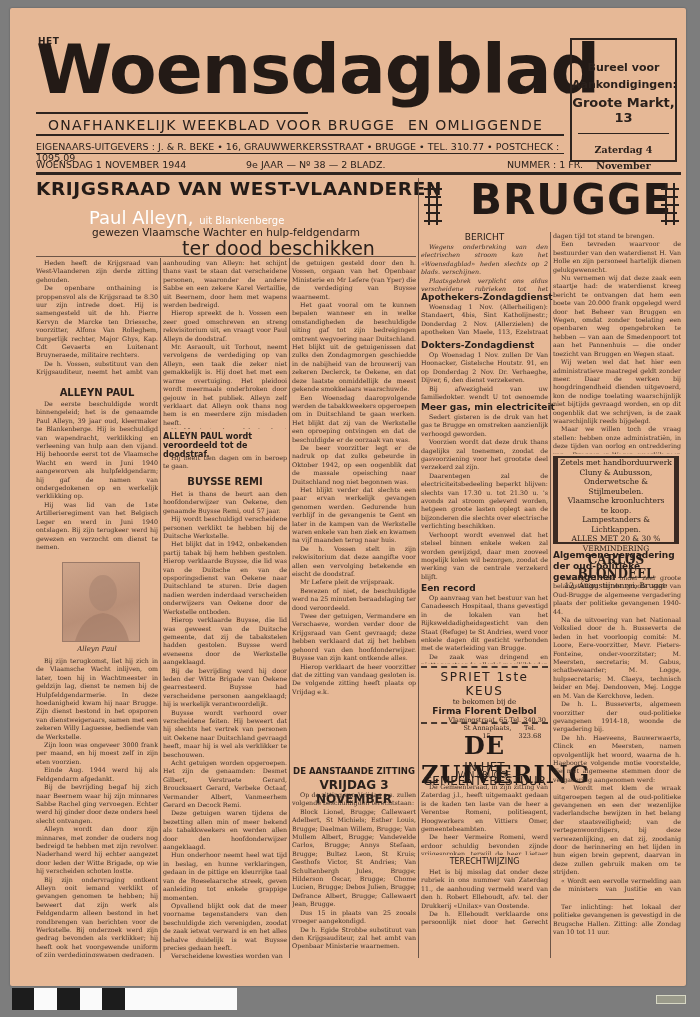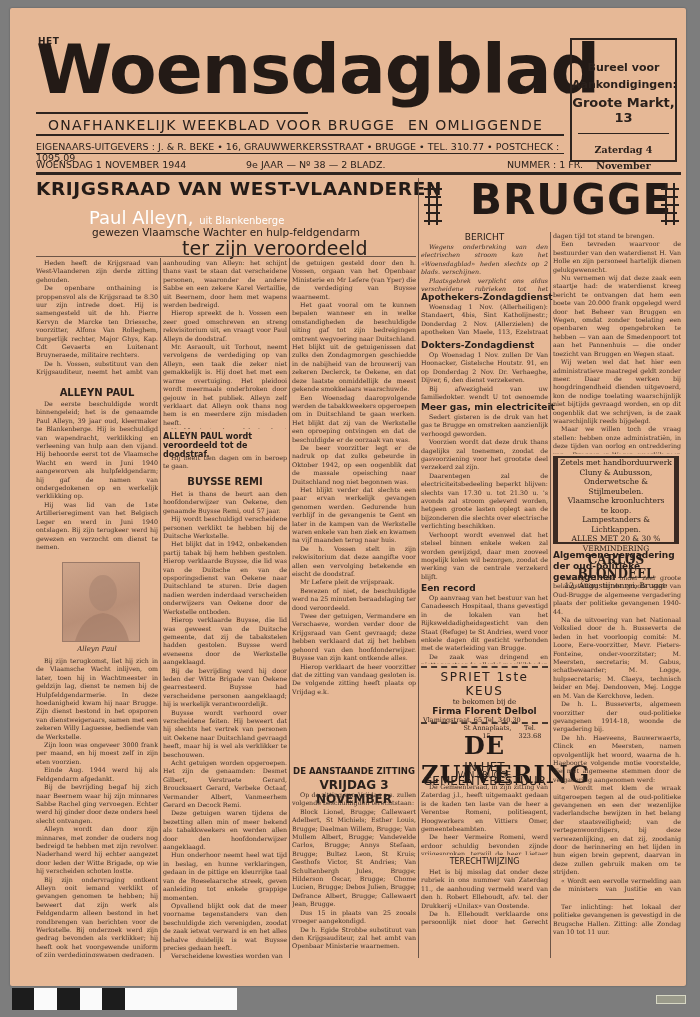"ter zijn veroordeeld" div.abs { text: zijn veroordeeld -> dood beschikken }
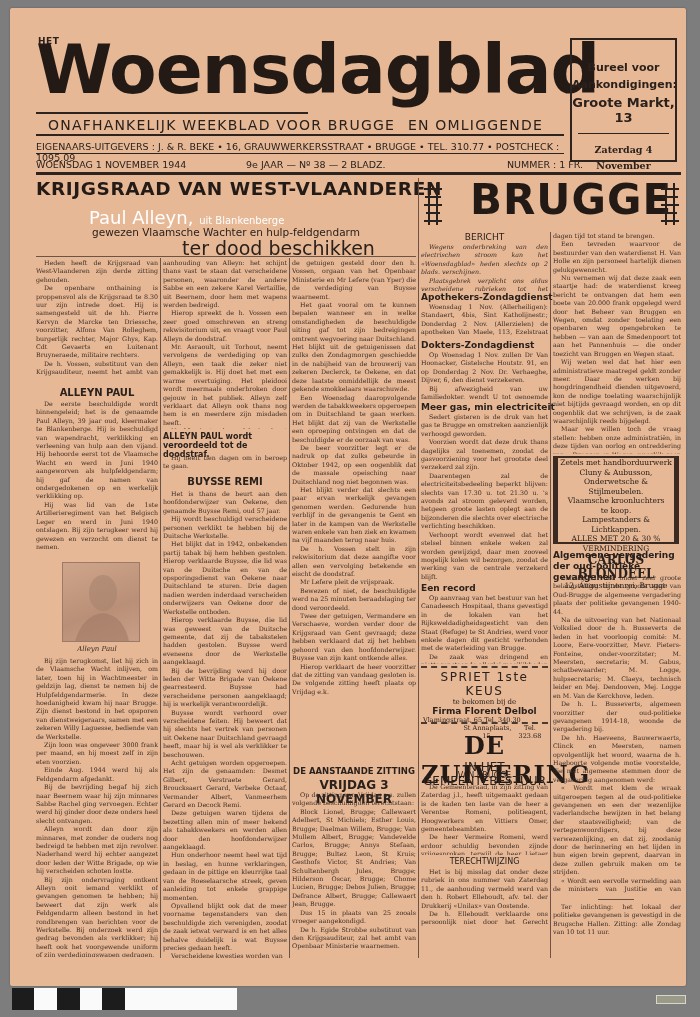"Vlamingstraat, 65." div { justify-content: flex-start -> flex-end }
